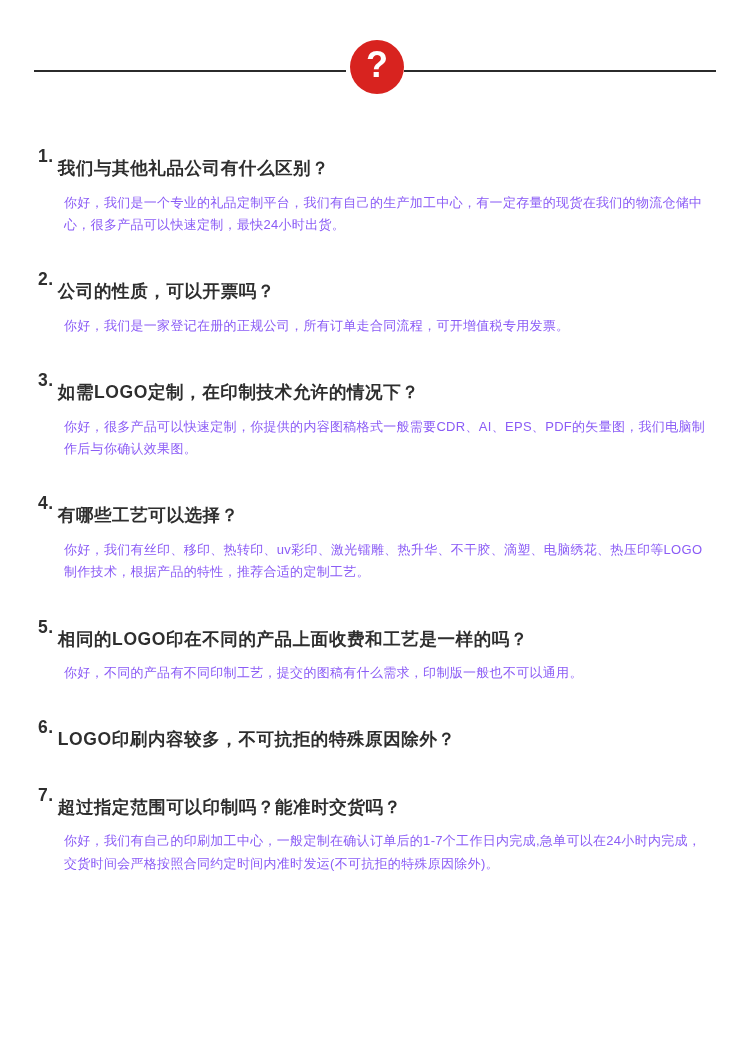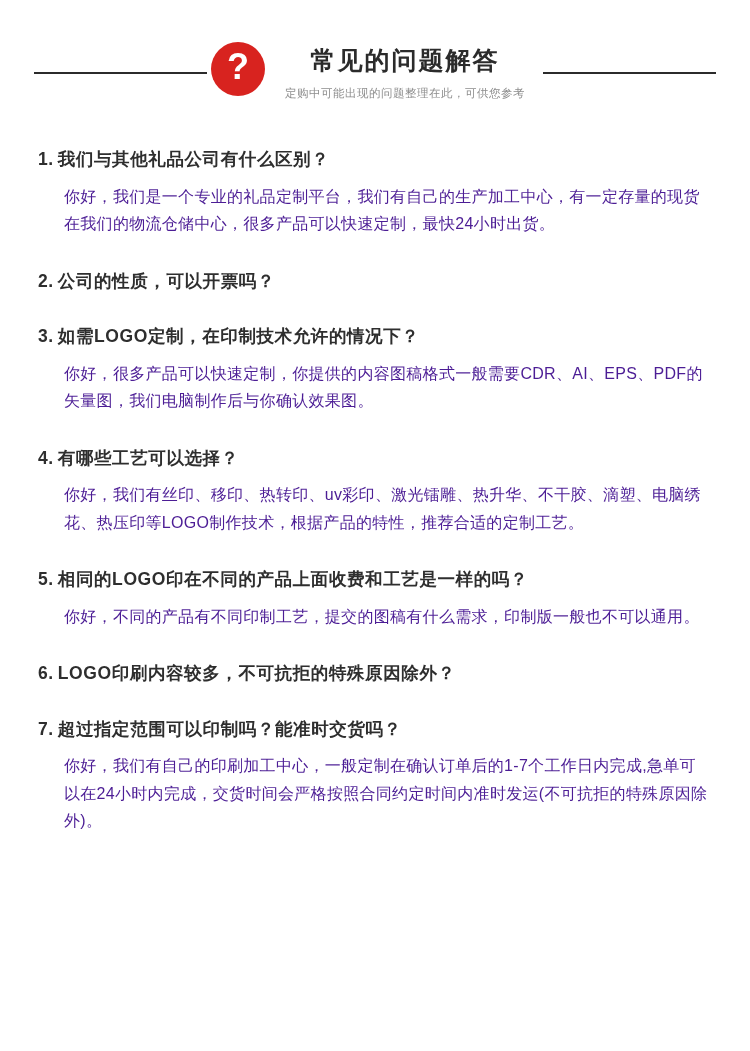"常见的问题解答" div.titleblock { html: <div> <div>常见的问题解答</div> <div>定购中可能出现的问题整理在此，可供您参考</div> </div> -> none }
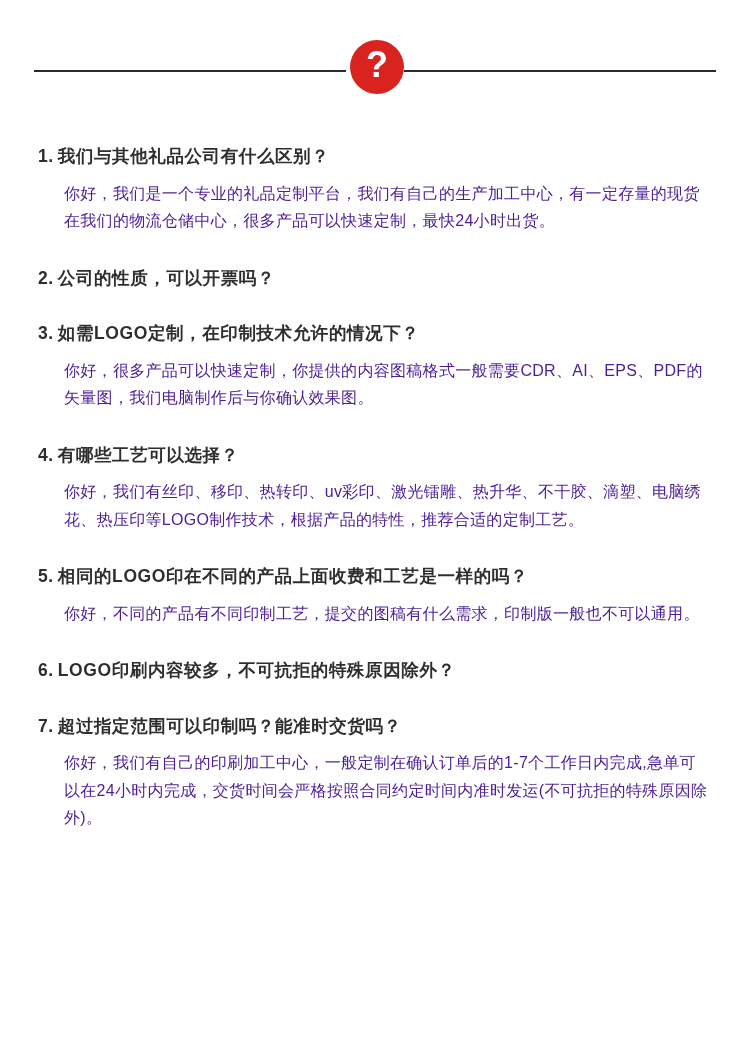"我们与其他礼品公司有什么区别？" .q-text { margin-top: none -> 12px }
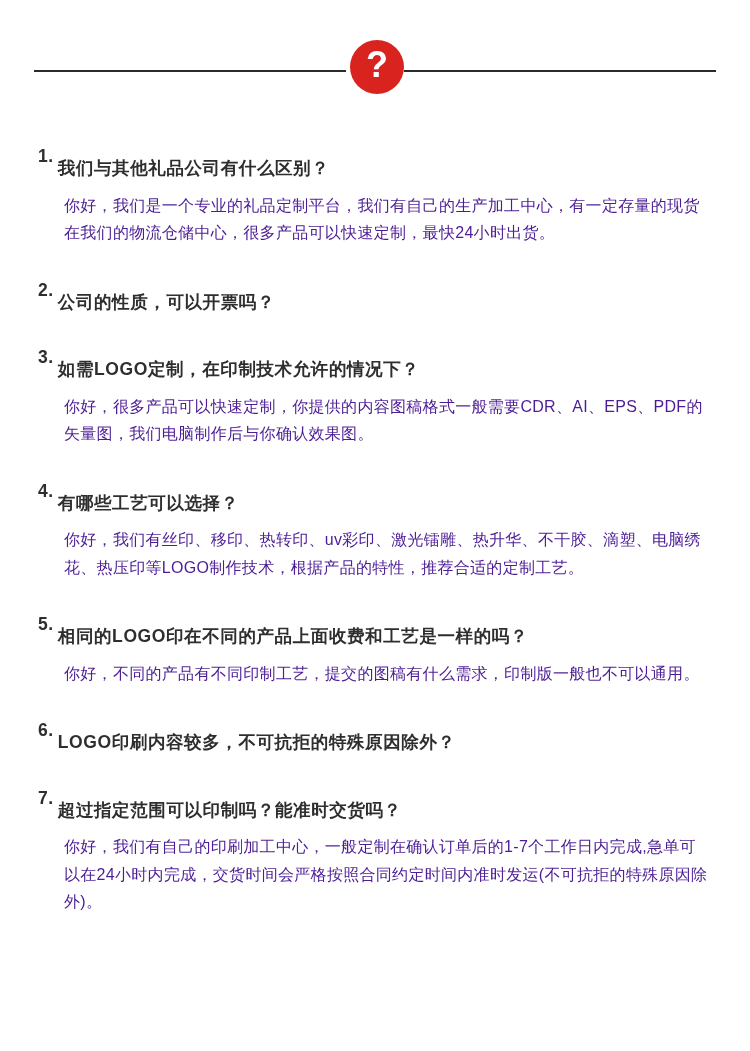"你好，我们是一个专业的礼品定制平台，我们有自己的生产加工中心，有一定存量的现货在" .answer { color: #4c1d95 -> #8b5cf6; font-size: 16px -> 13px }
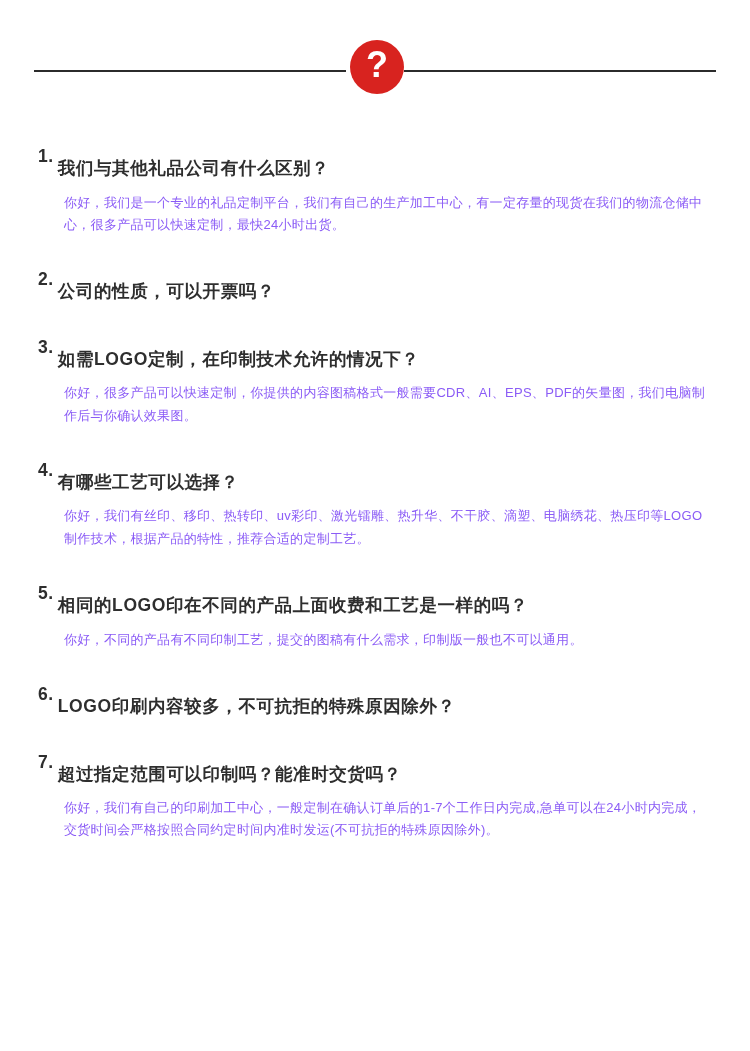"你好，我们是一家登记在册的正规公司，所有订单走合同流程，可开增值税专用发票。" div.answer { html: none -> <div>你好，我们是一家登记在册的正规公司，所有订单走合同流程，可开增值税专用发票。</div> }
